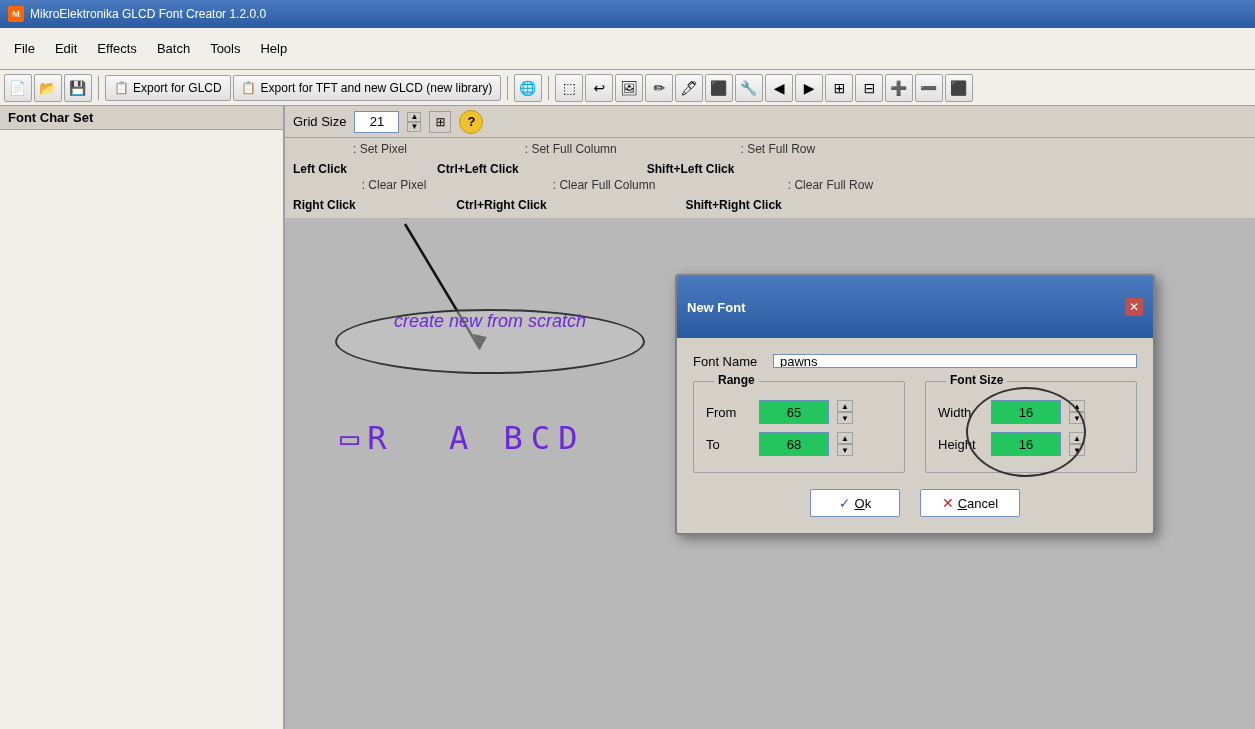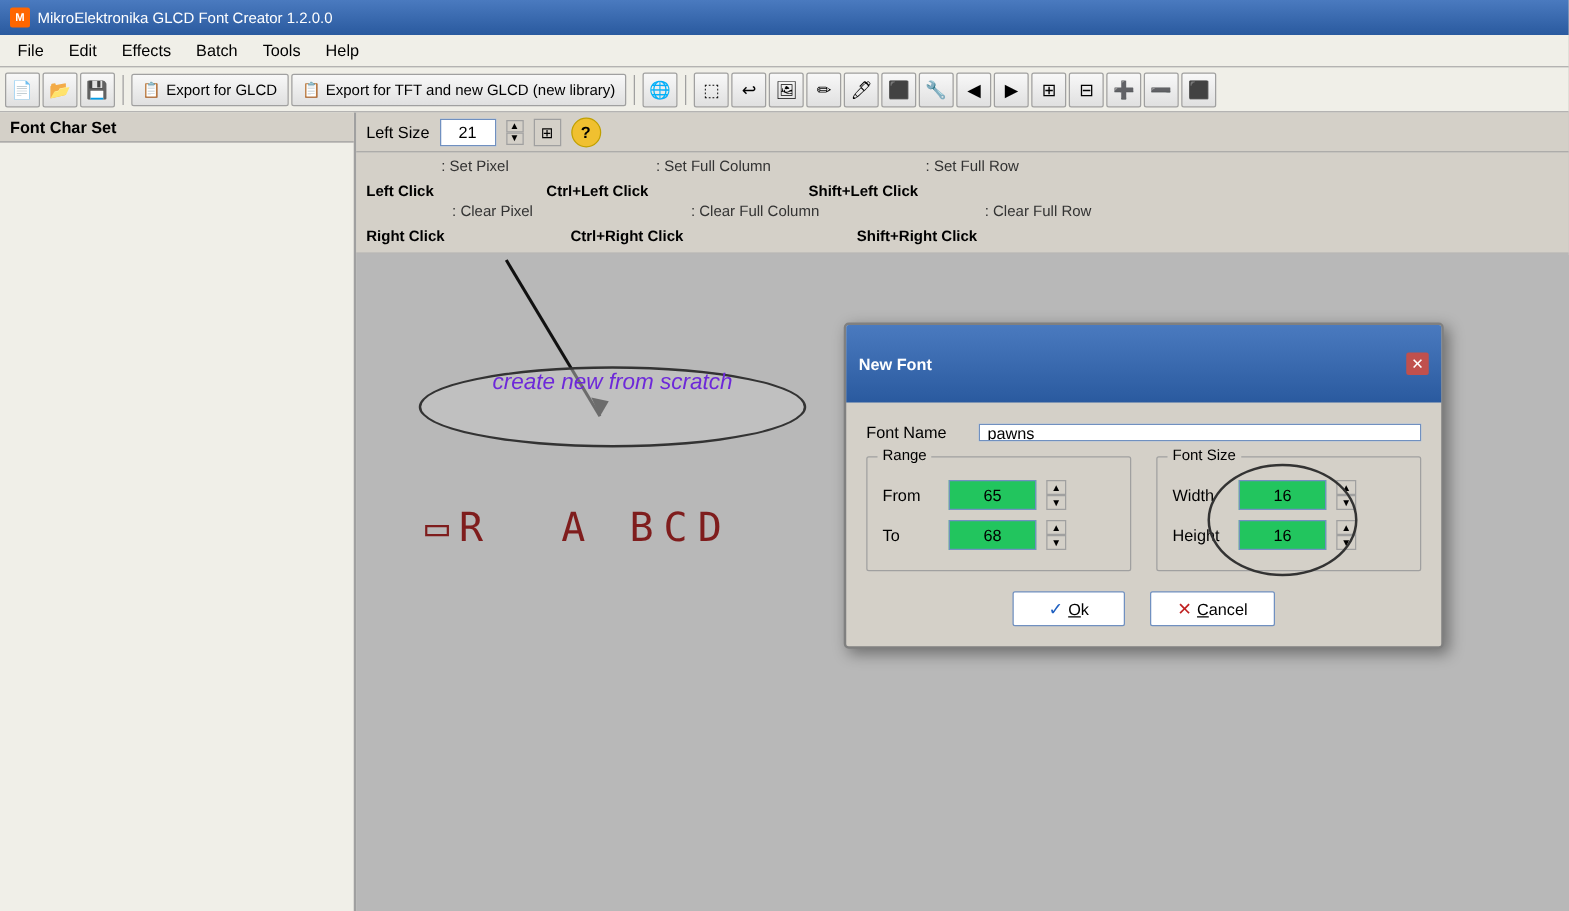"File" .menu-bar { height: 26px -> 42px }
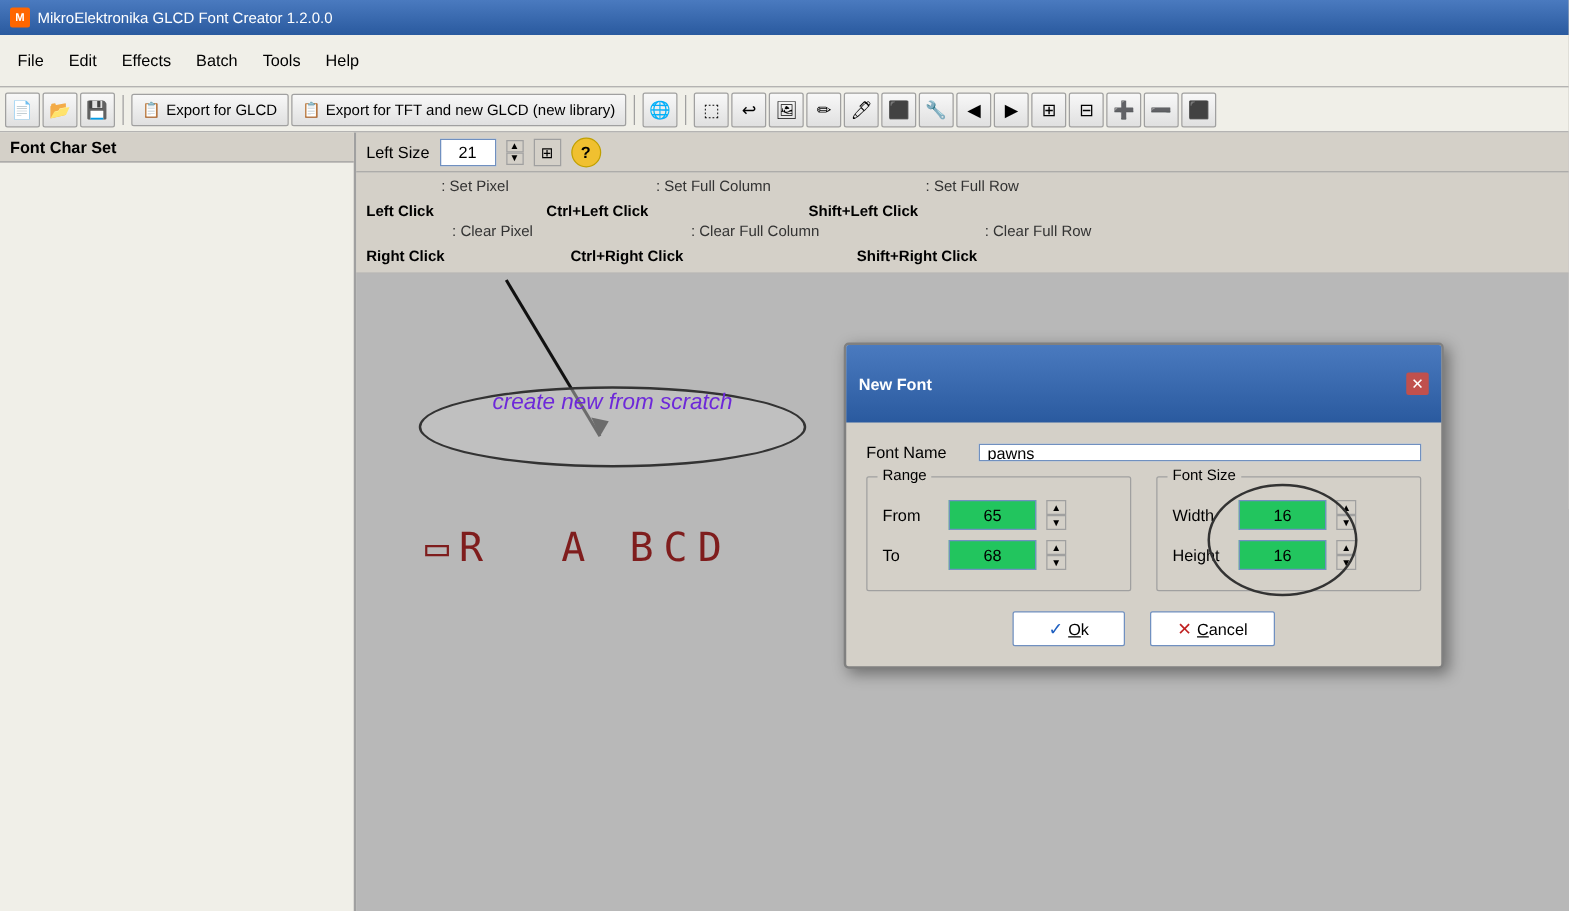"Left Size" span.grid-size-label { text: Left -> Grid }
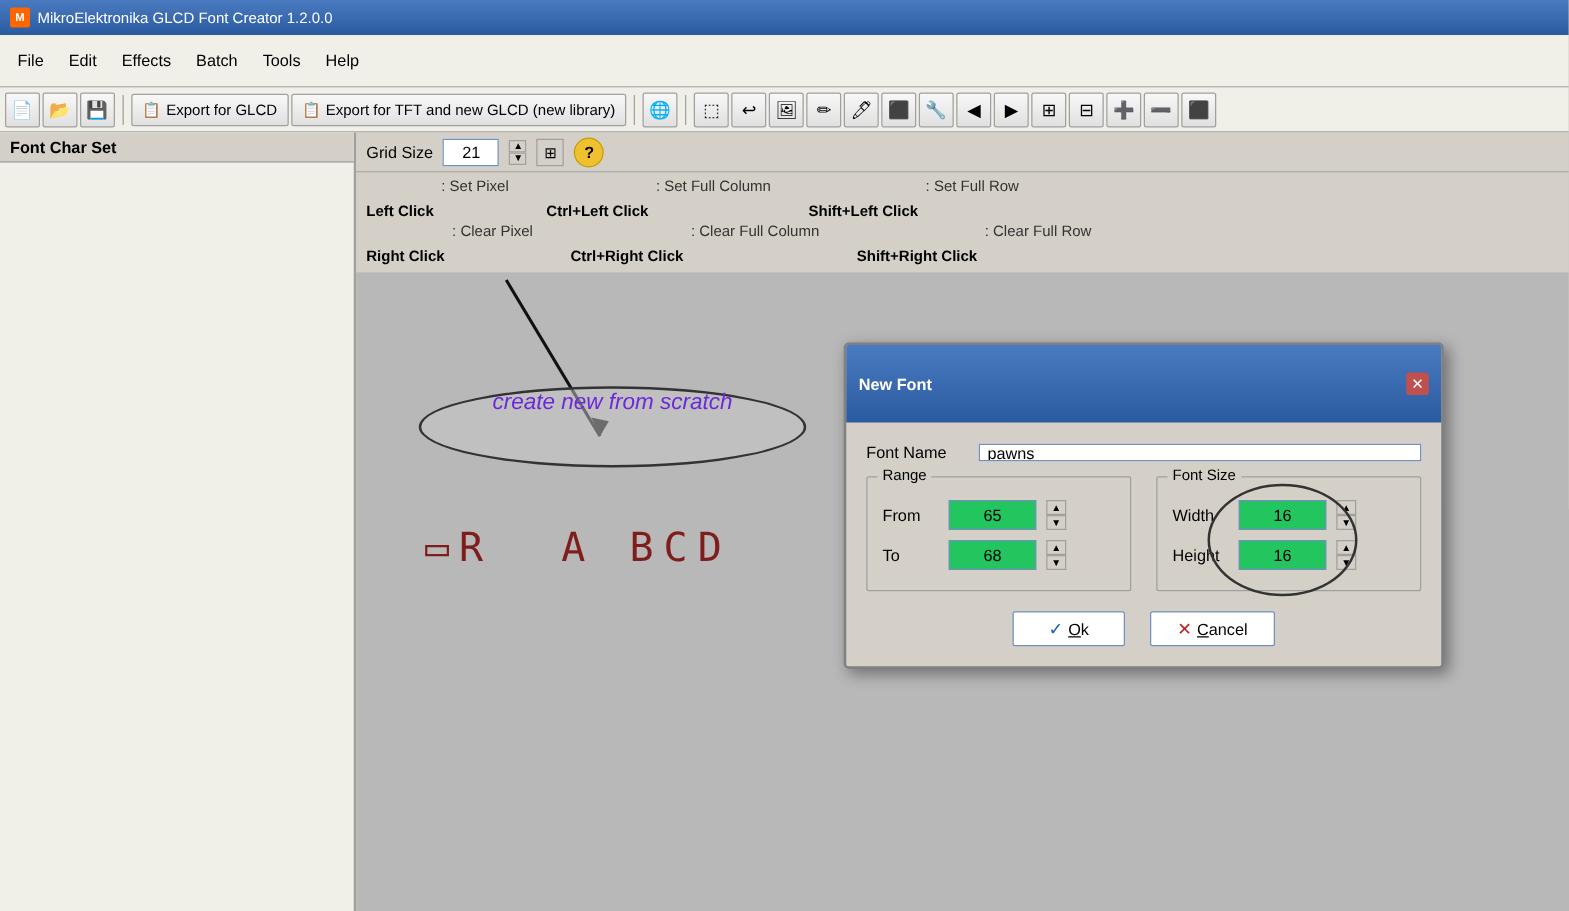"Font Name" .dialog-row { align-items: flex-end -> flex-start; gap: 10px -> 0 }
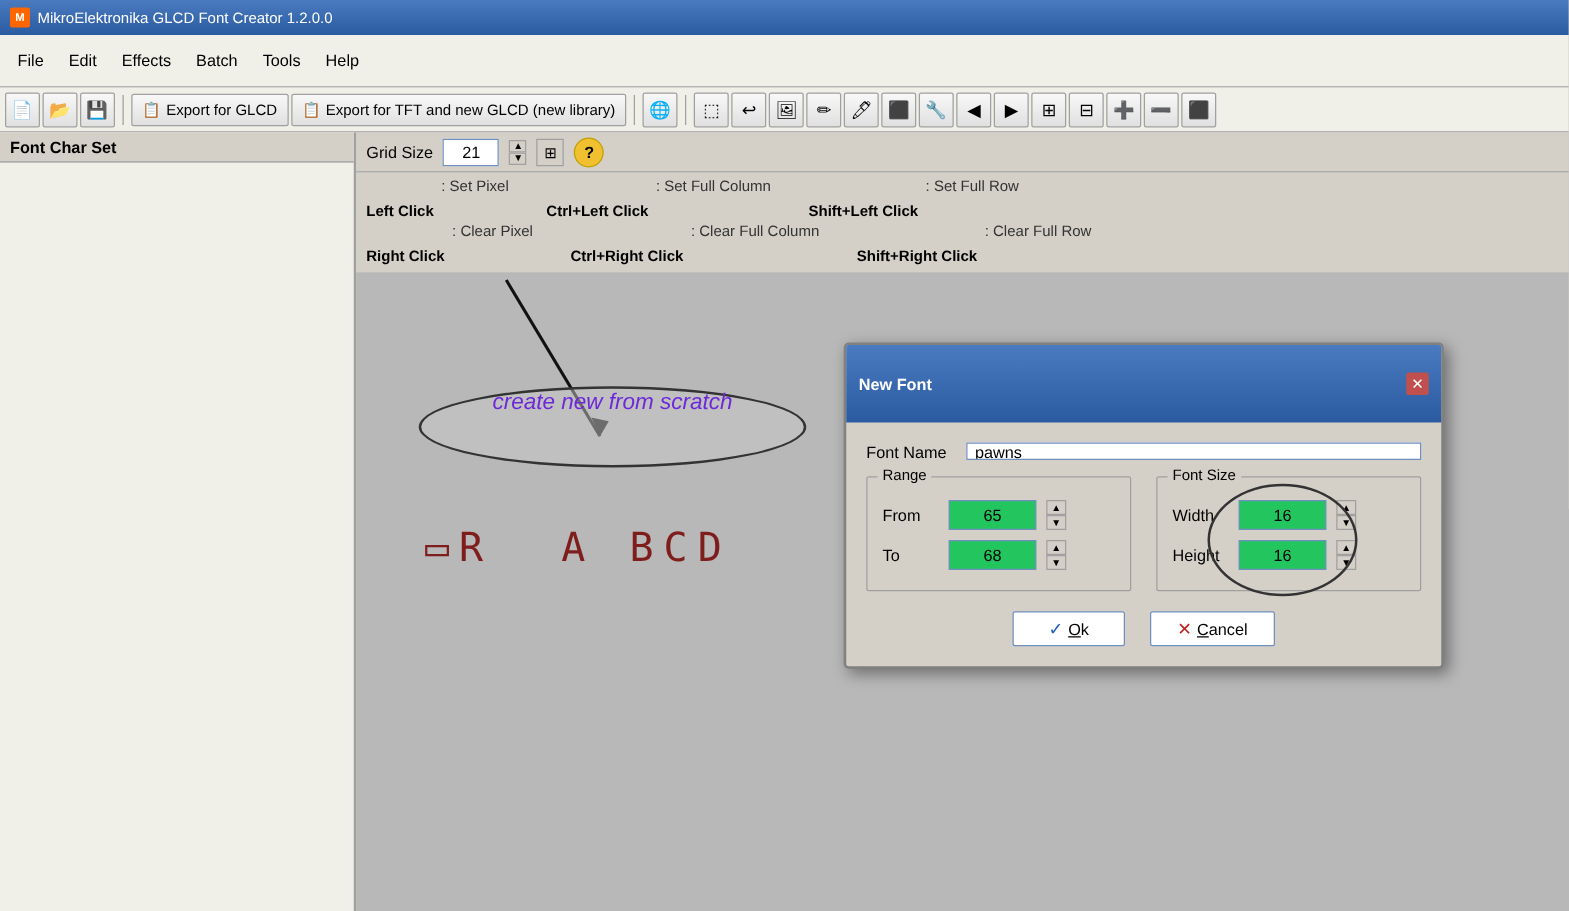"Range" .dialog-section-title { font-weight: normal -> bold; left: 8px -> 20px }
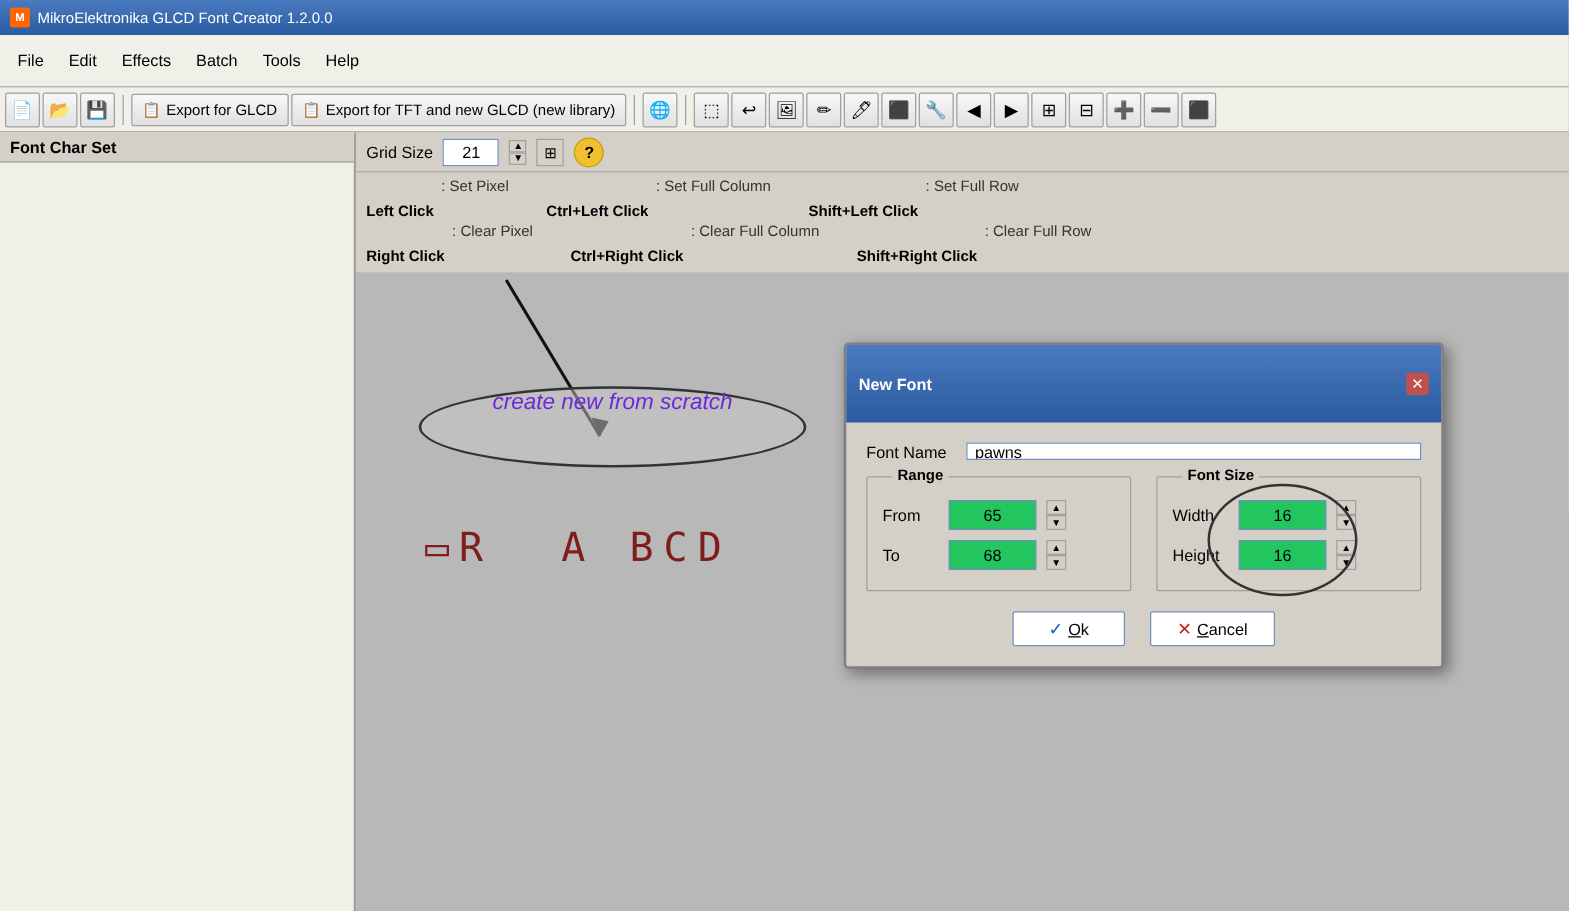"▭R A BCD" div { color: #7f1d1d -> #6d28d9 }
